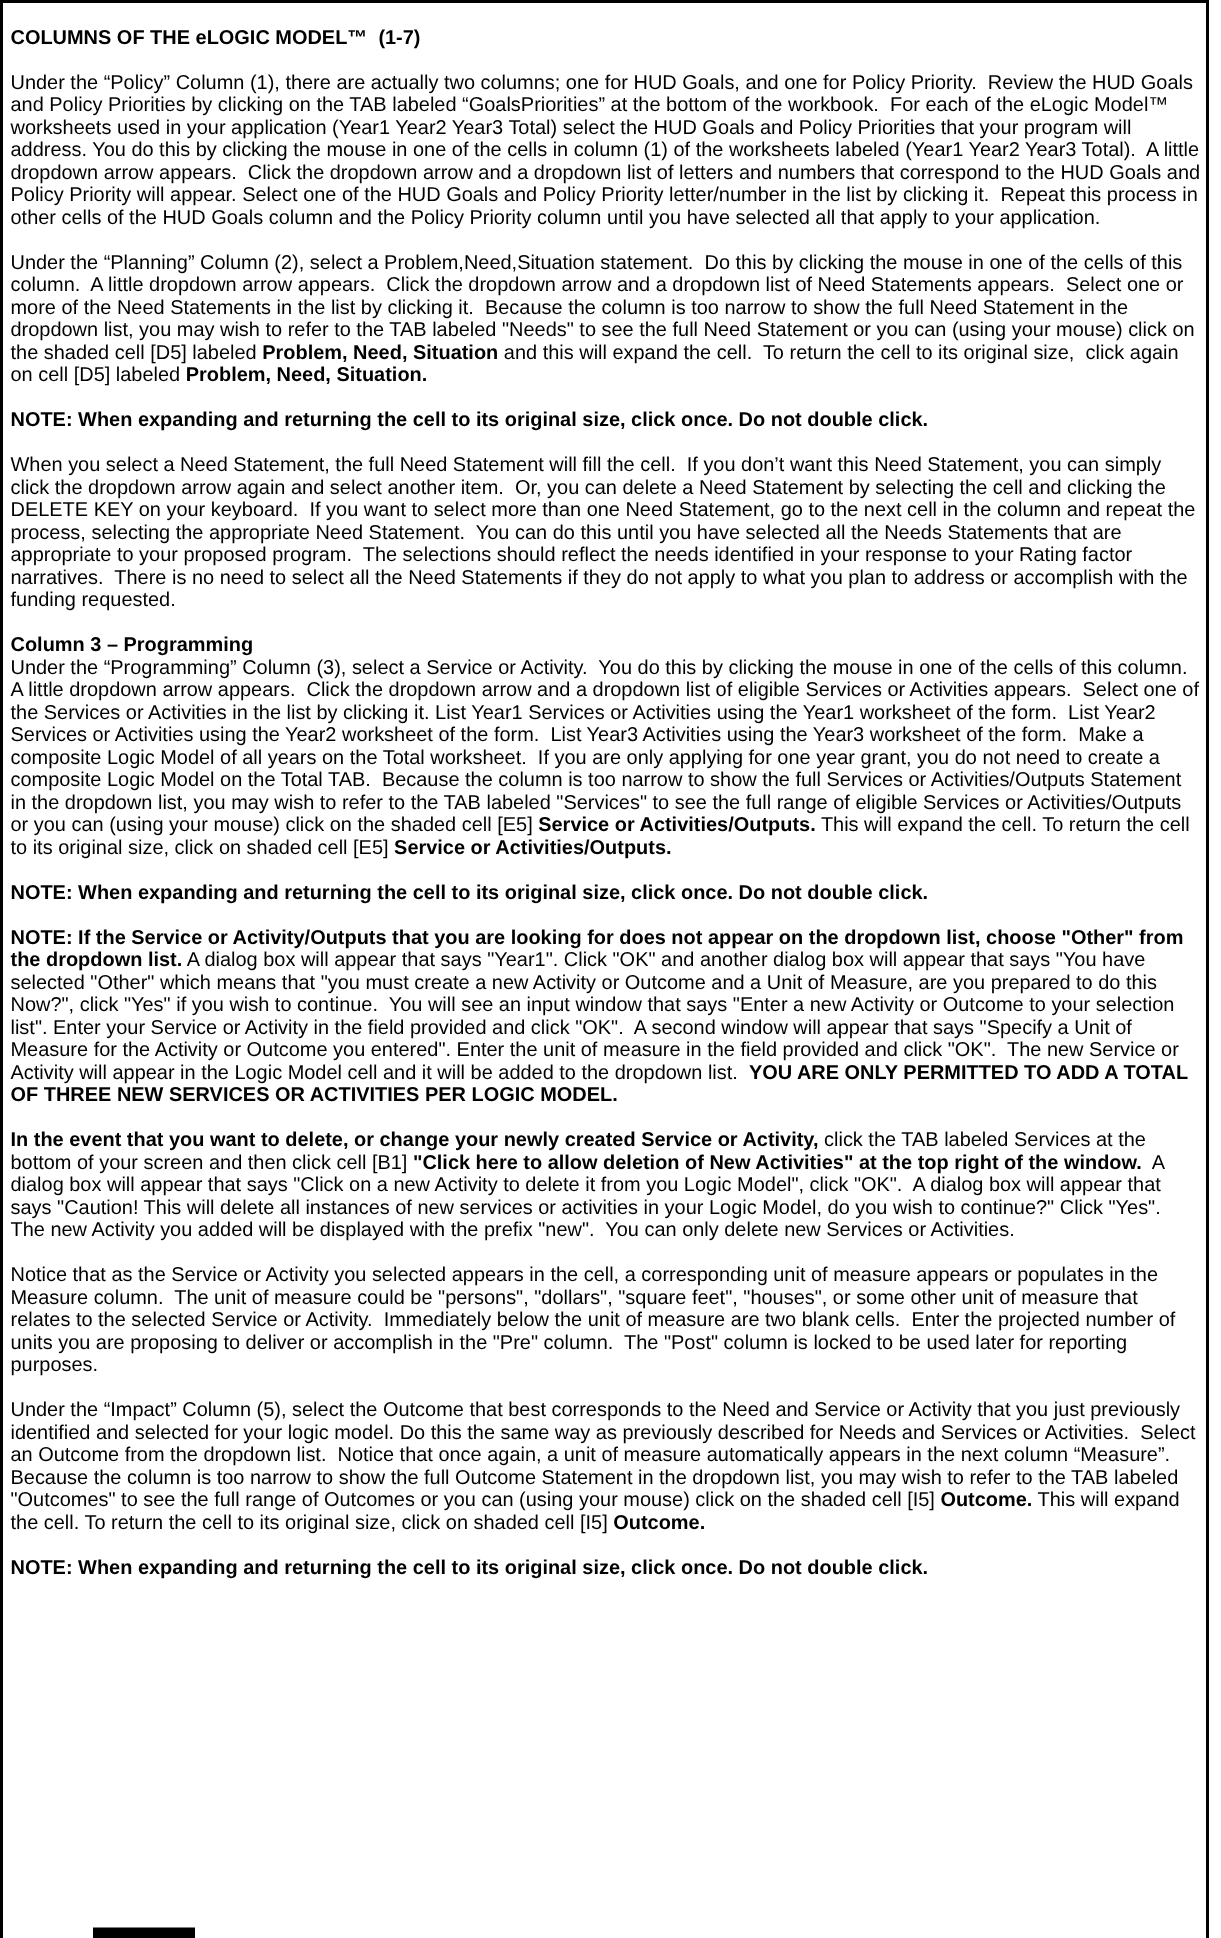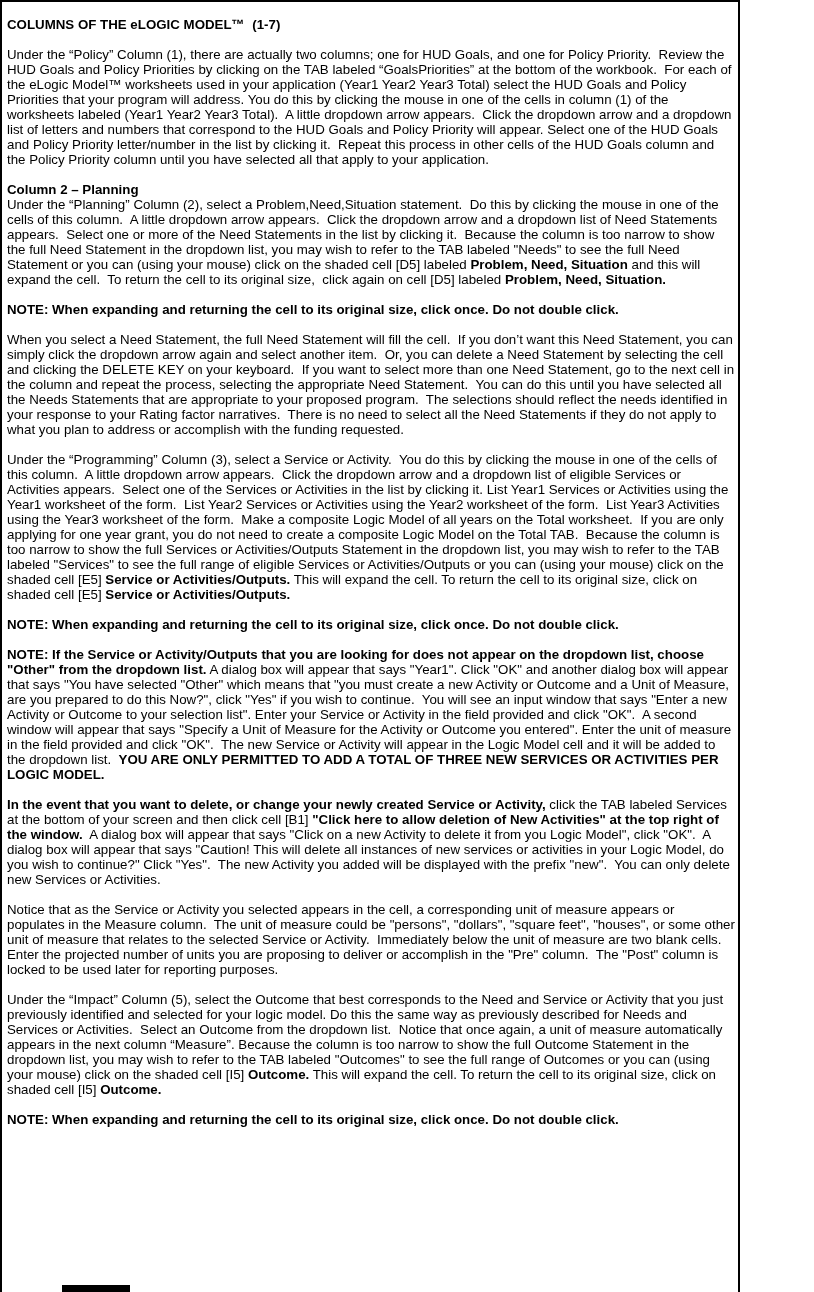"COLUMNS OF THE eLOGIC MODEL™" .sheet { width: 740px -> 806px }
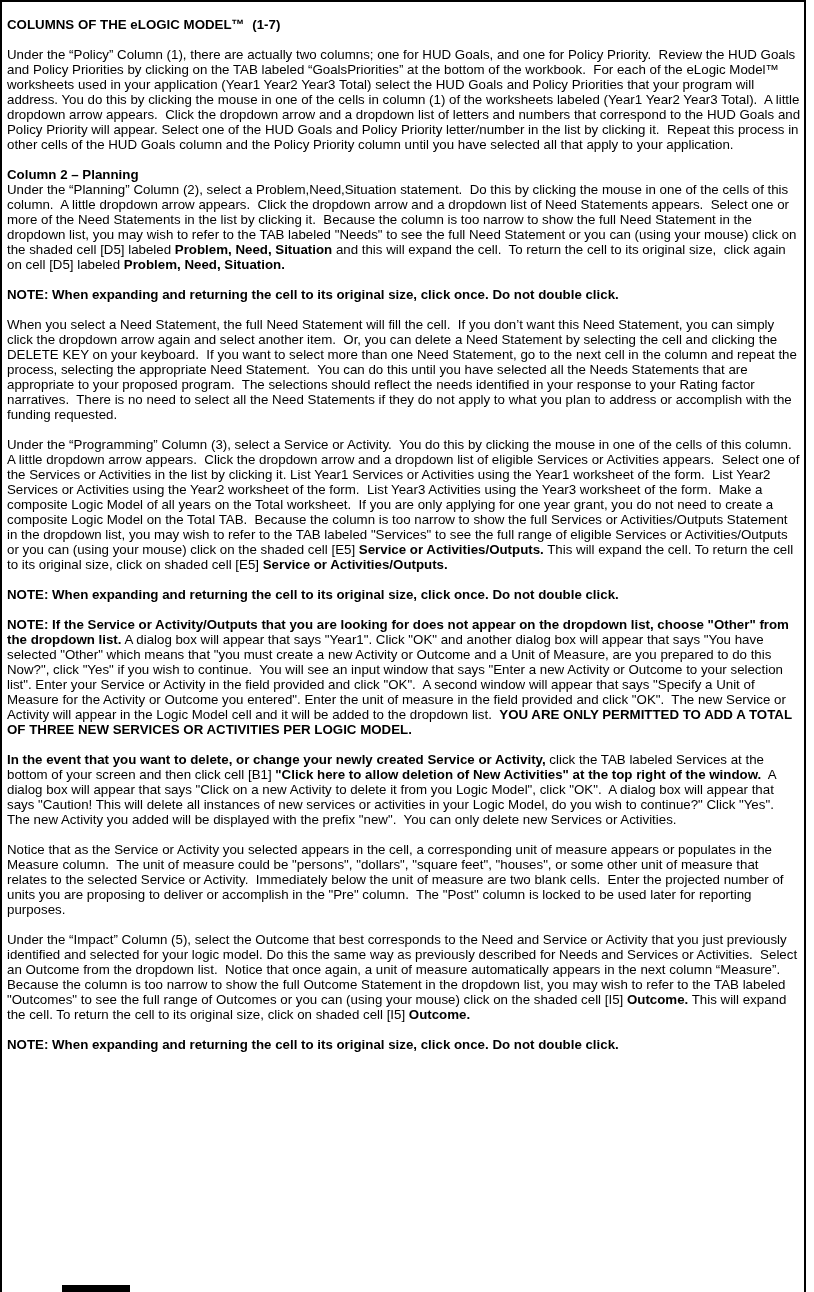"Column 2 – Planning" div.block { html: <div><span>Column 2 – Planning</span></div> -> none }
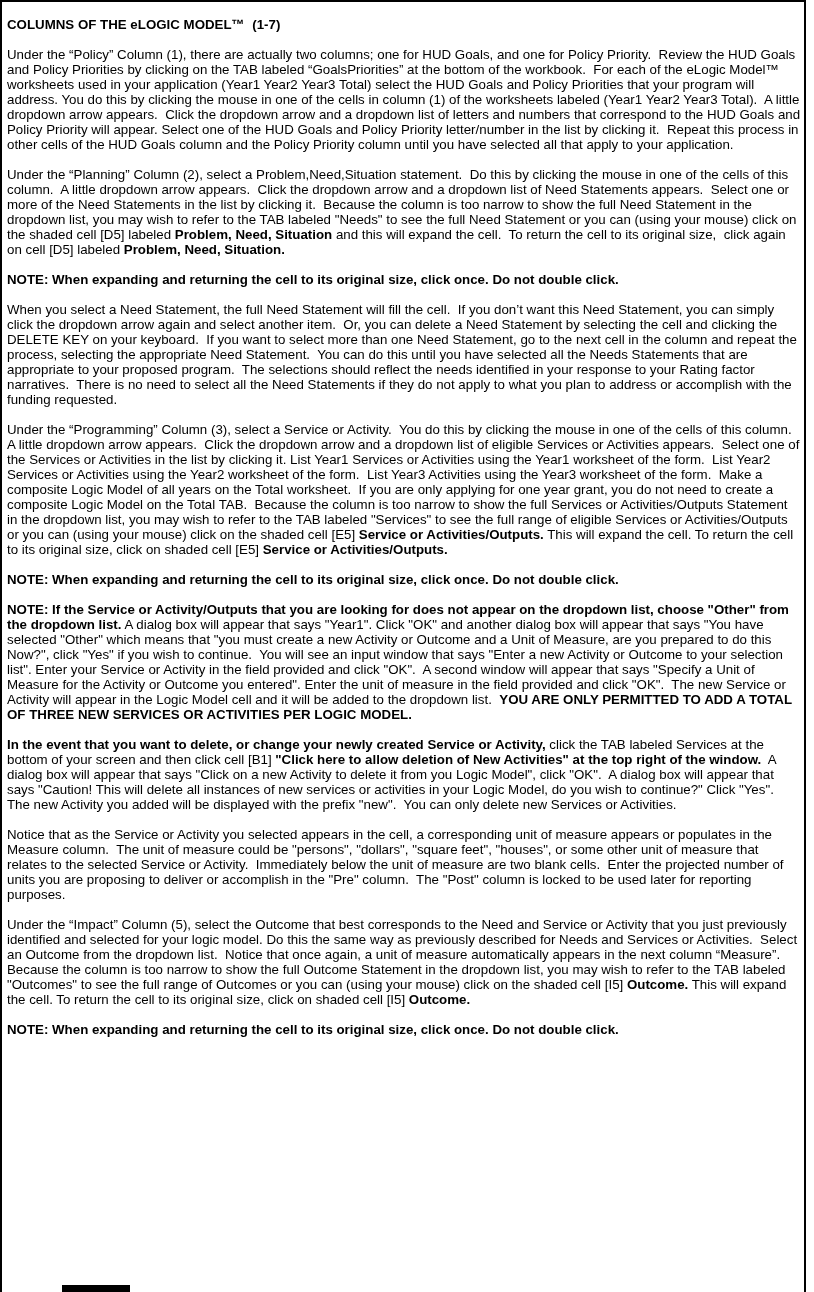"Column 3 – Programming" div.block { html: none -> <div><span>Column 3 – Programming</span></div> }
